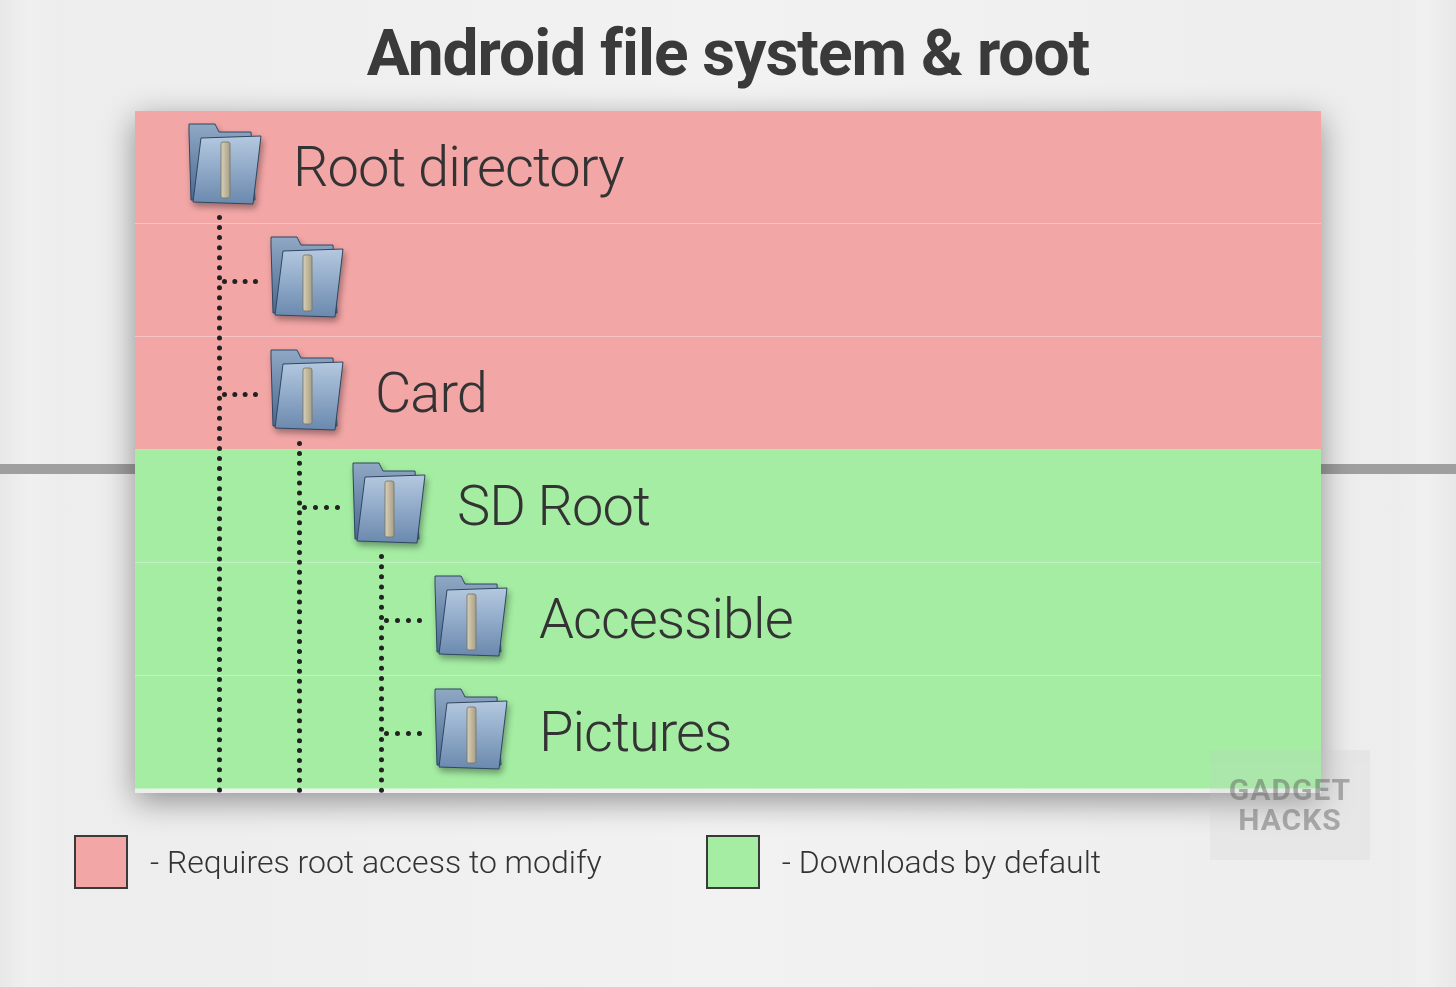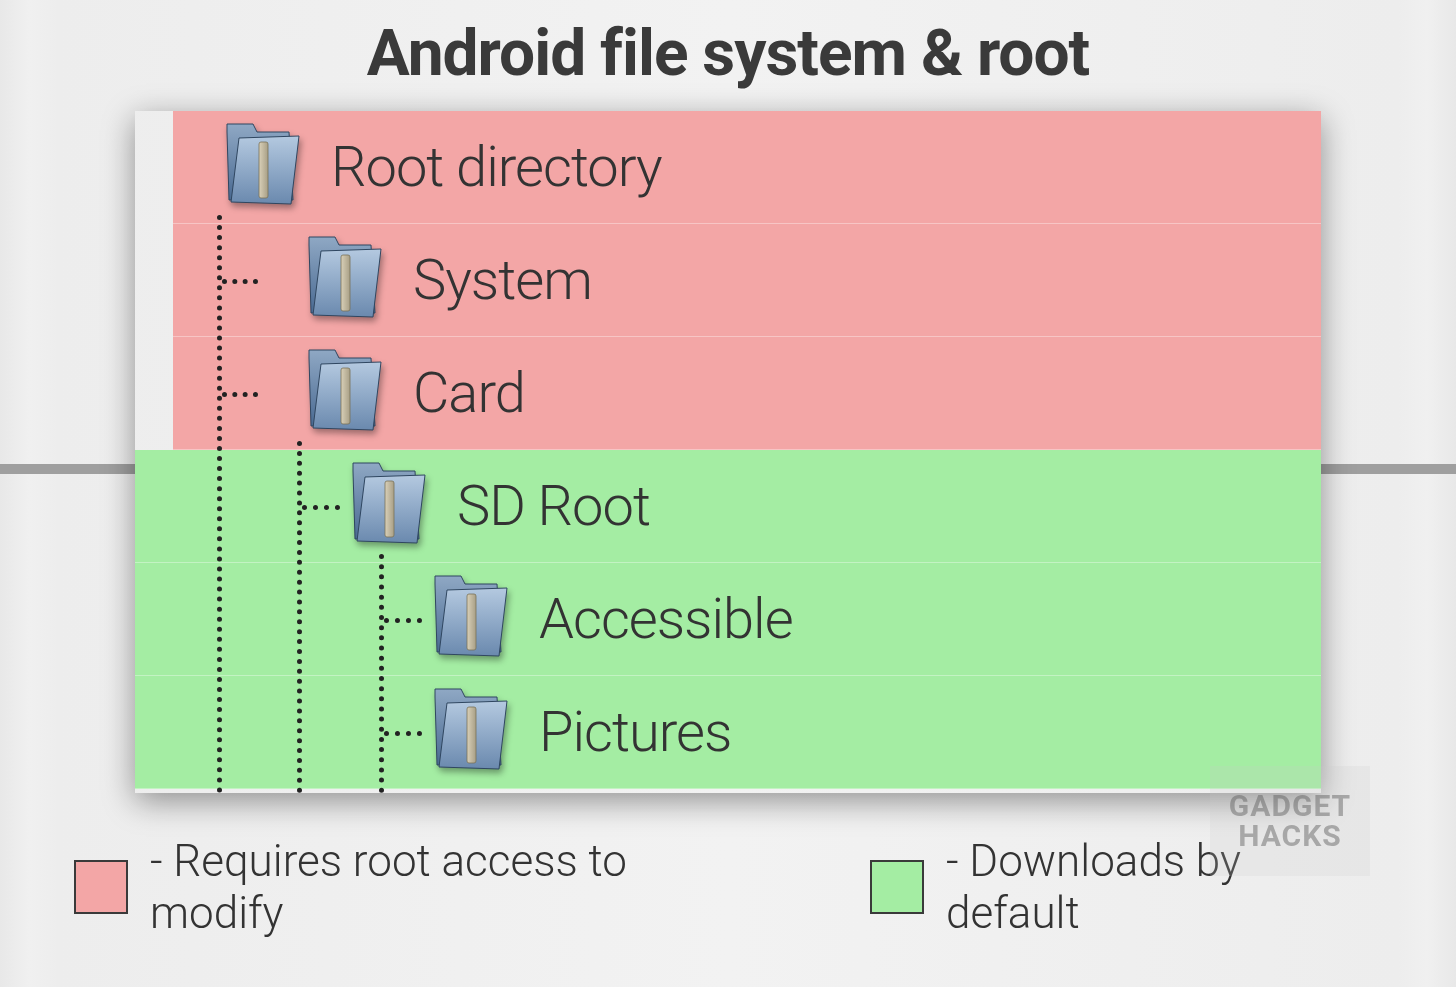"Root directory" .row.pink { margin-left: 38px -> none }
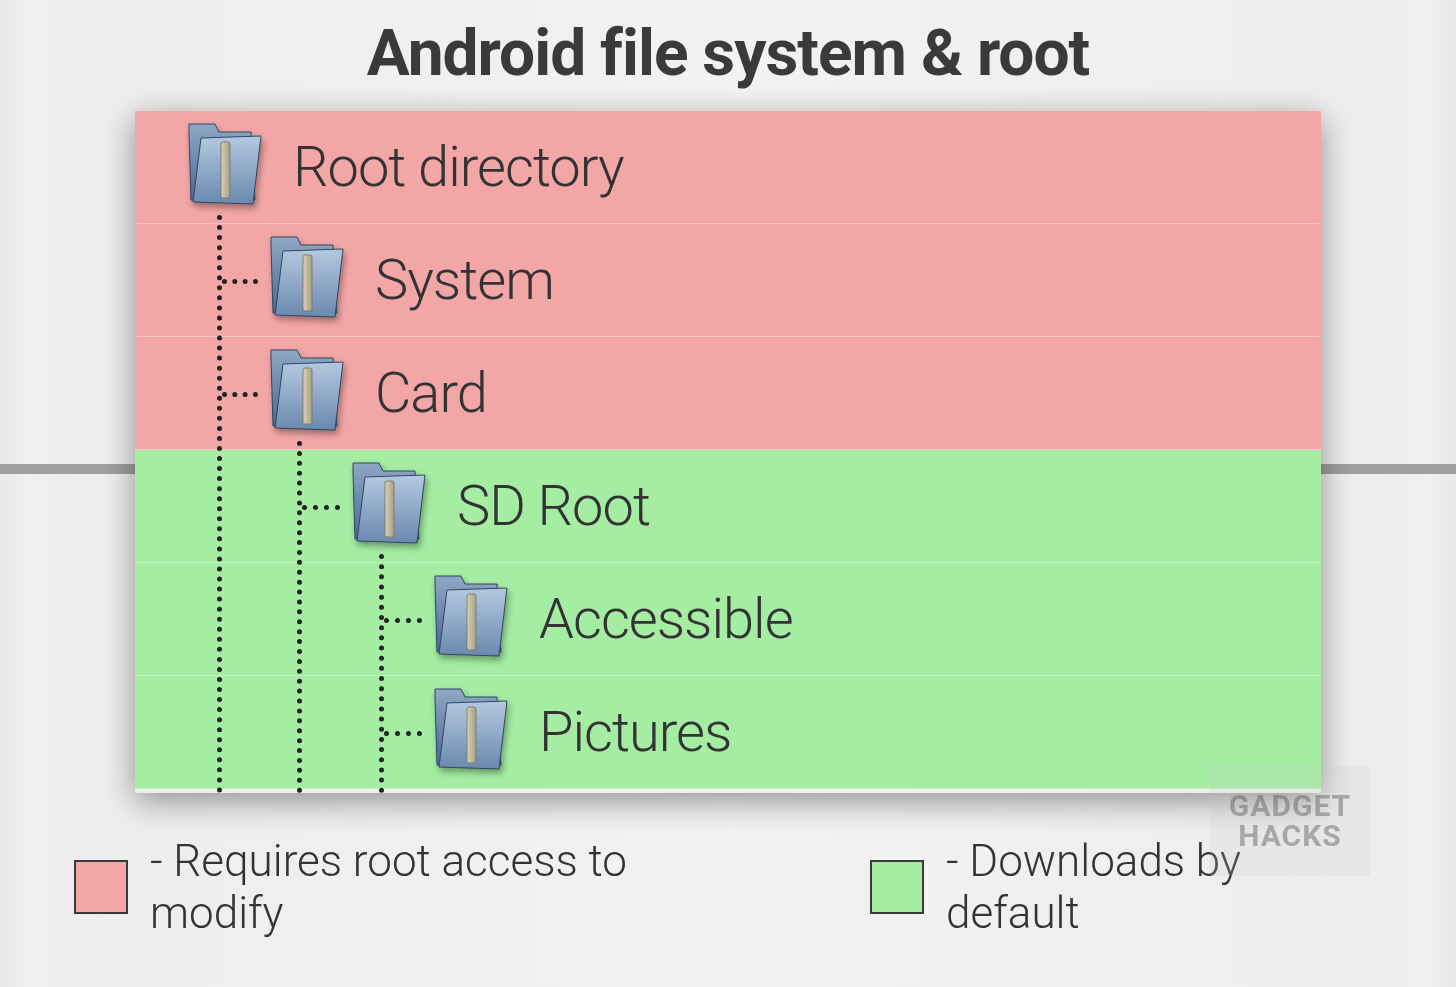"System" span.label { html: <span>System</span> -> none }
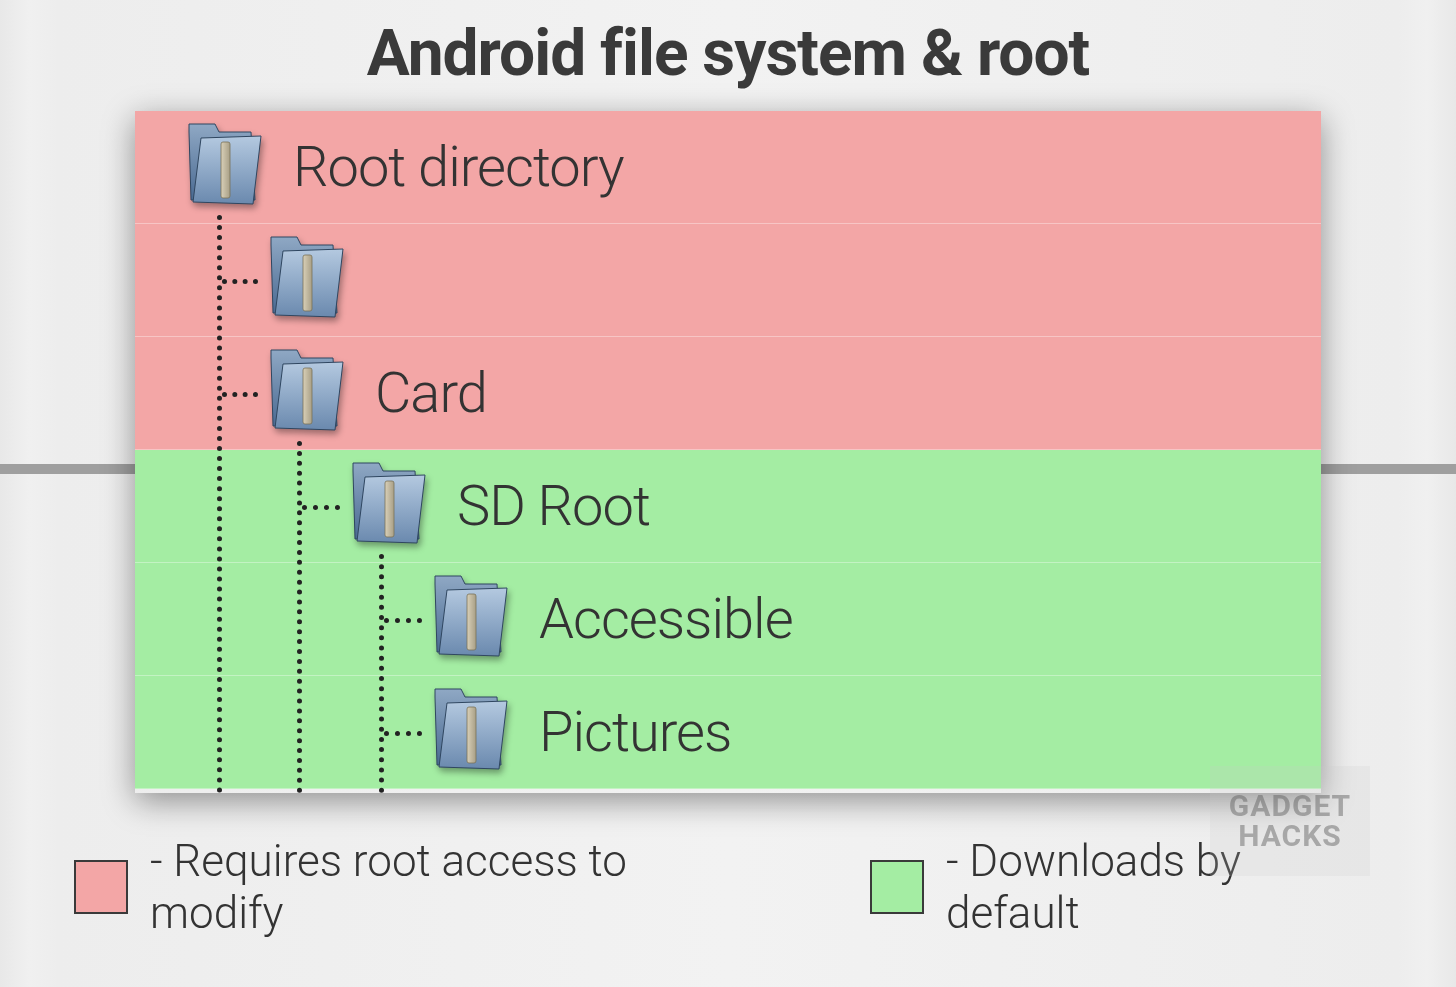"GADGET" .watermark { top: 766px -> 750px }
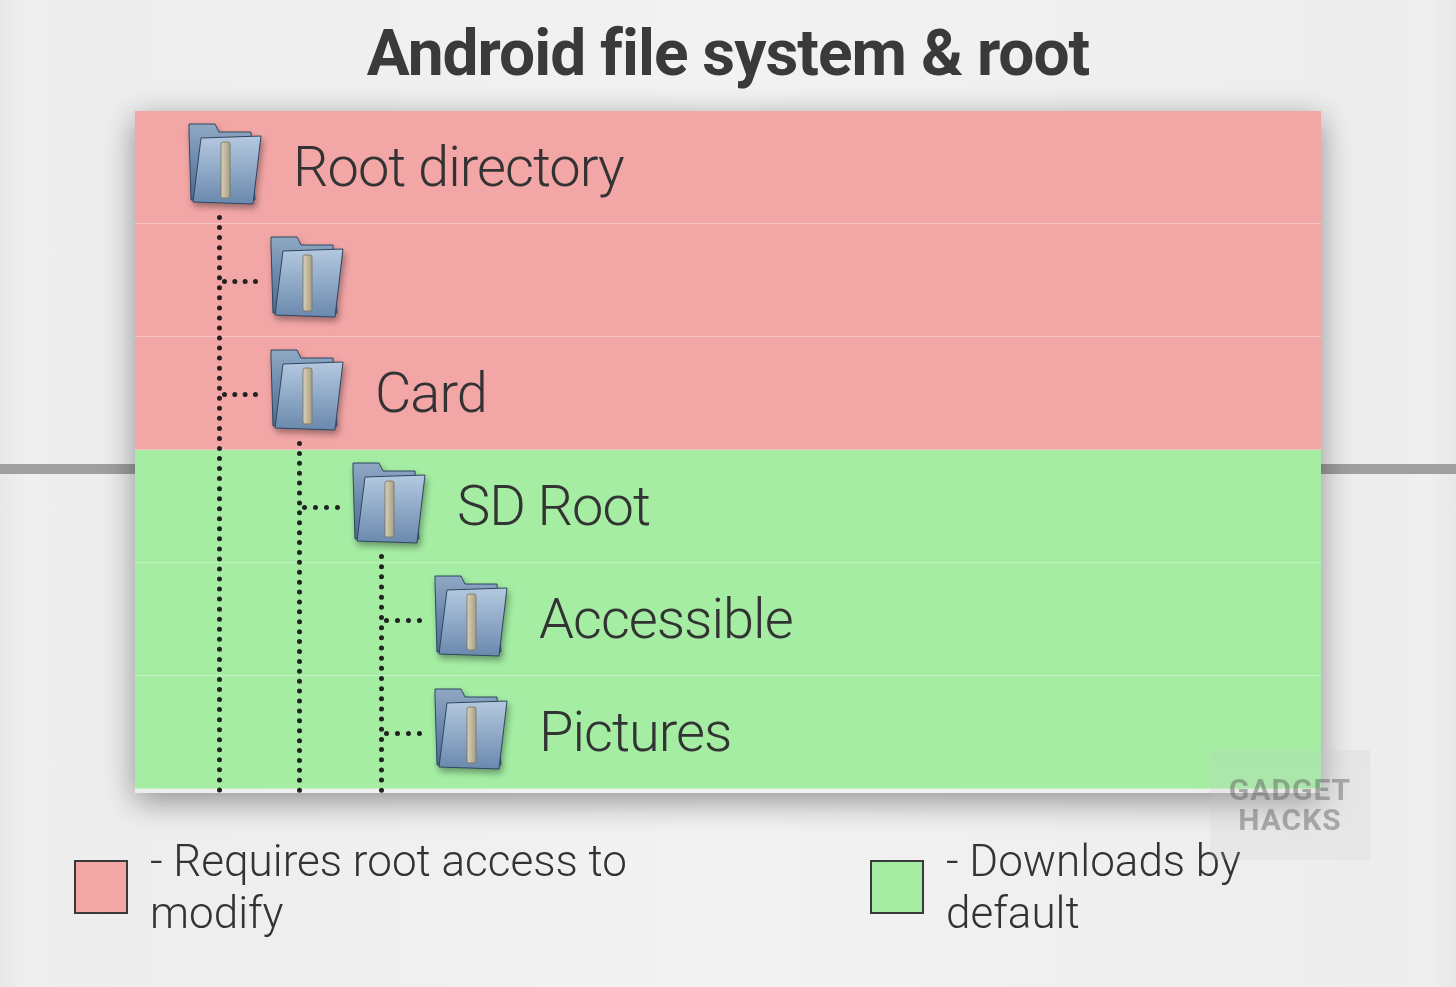"- Requires root access to" .legend { font-size: 44px -> 32px }
